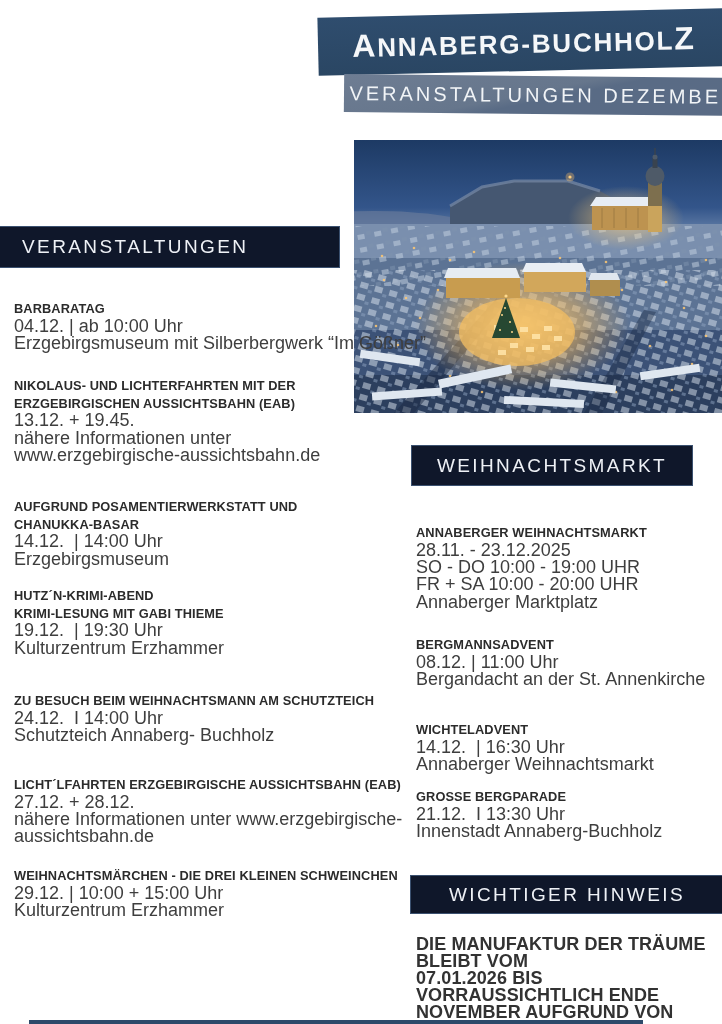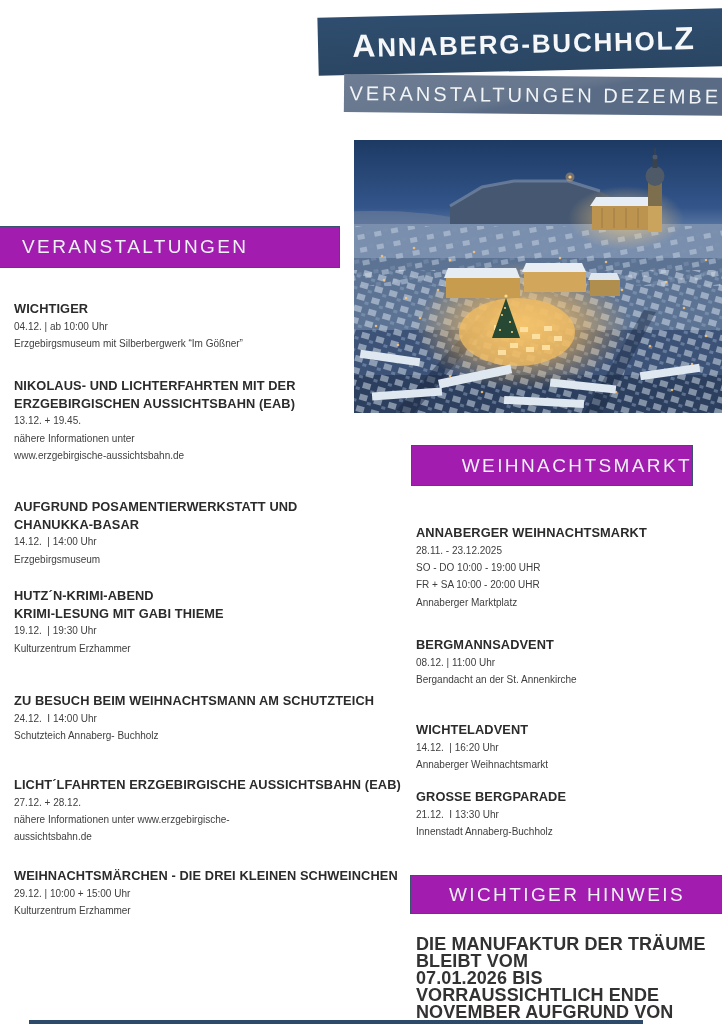"VERANSTALTUNGEN" .section-bar { background: #a21caf -> #0f172a }
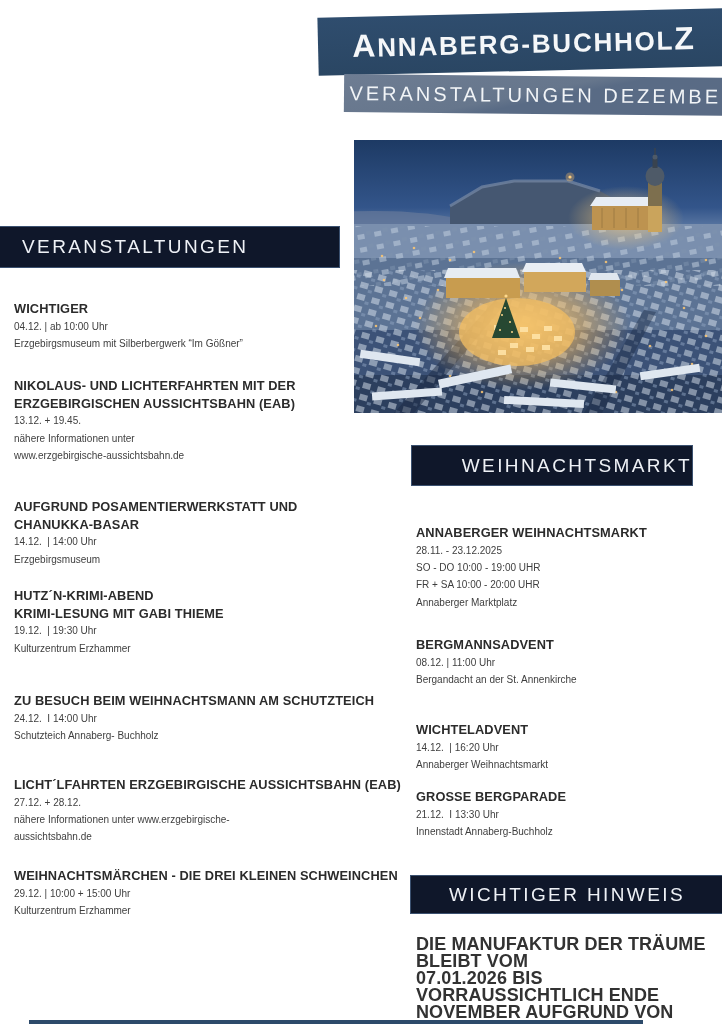"WICHTIGER" div.event-title { text: WICHTIGER -> BARBARATAG }
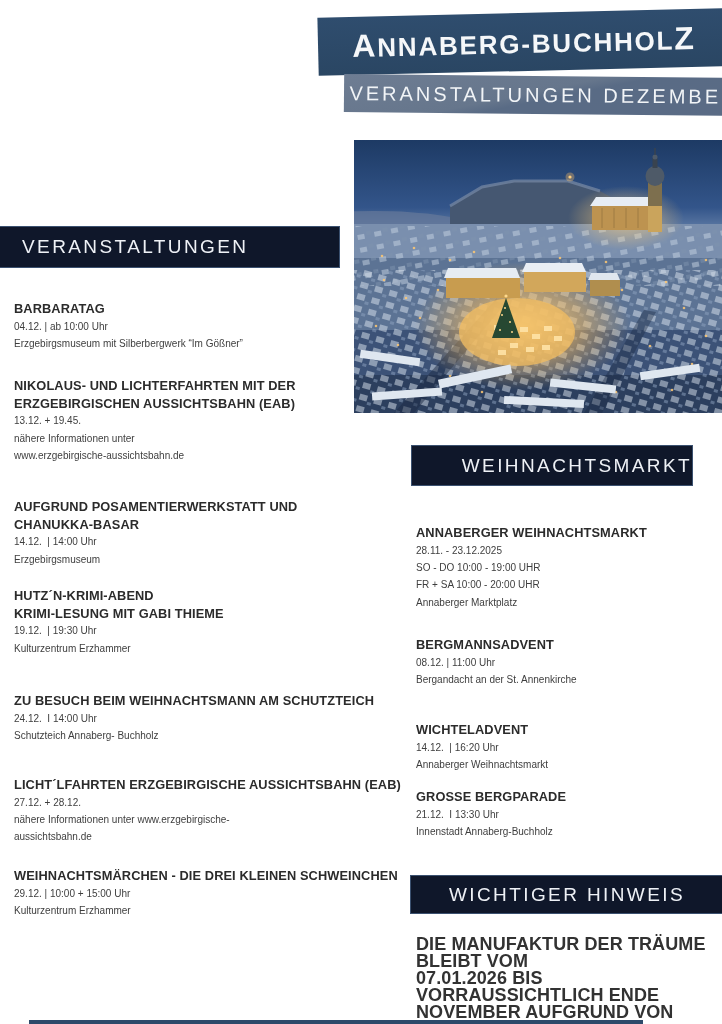"04.12. | ab 10:00 Uhr" .event-details { font-size: 10px -> 18px }
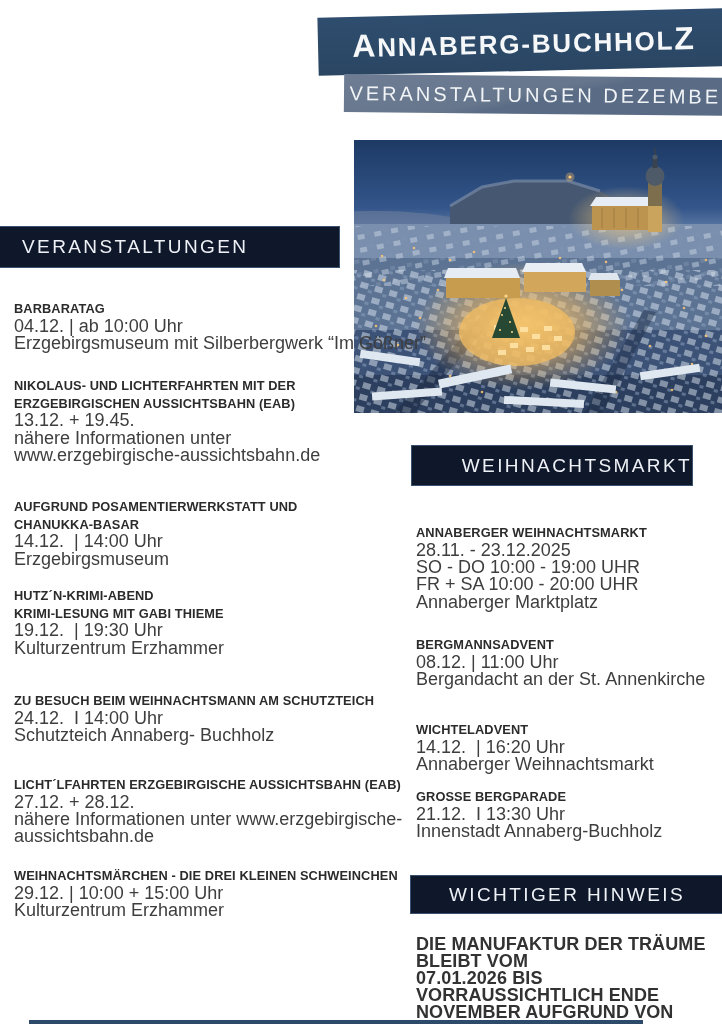"WEIHNACHTSMARKT" #bar-market { justify-content: flex-end -> center }
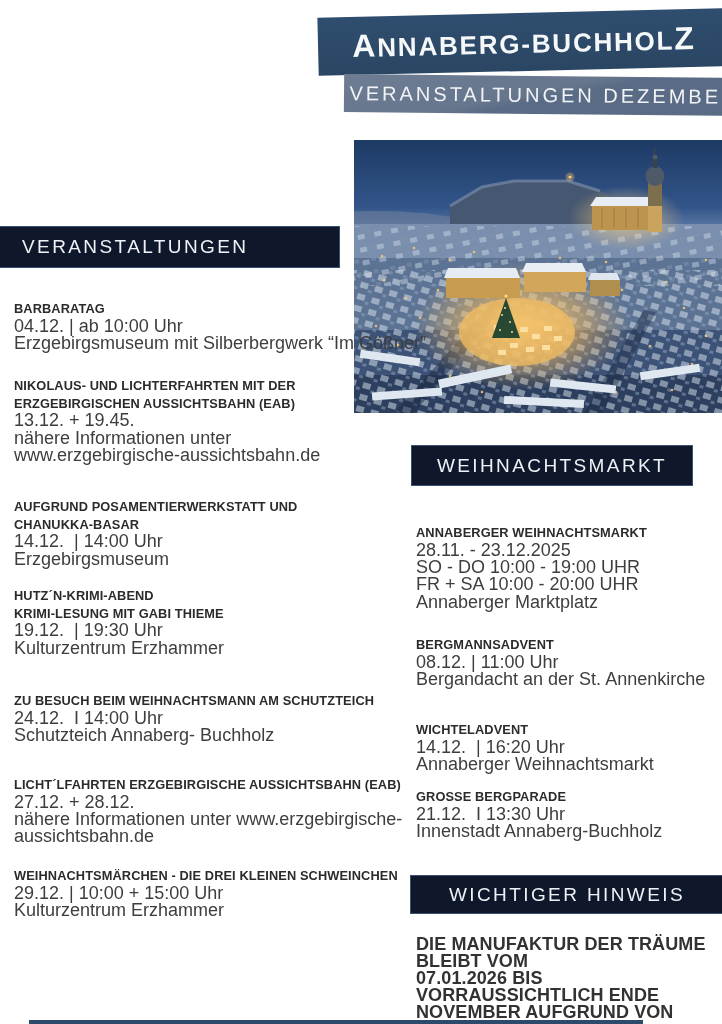"14.12. | 16:20 Uhr" div.event-details { text: 16:20 -> 16:30 }
